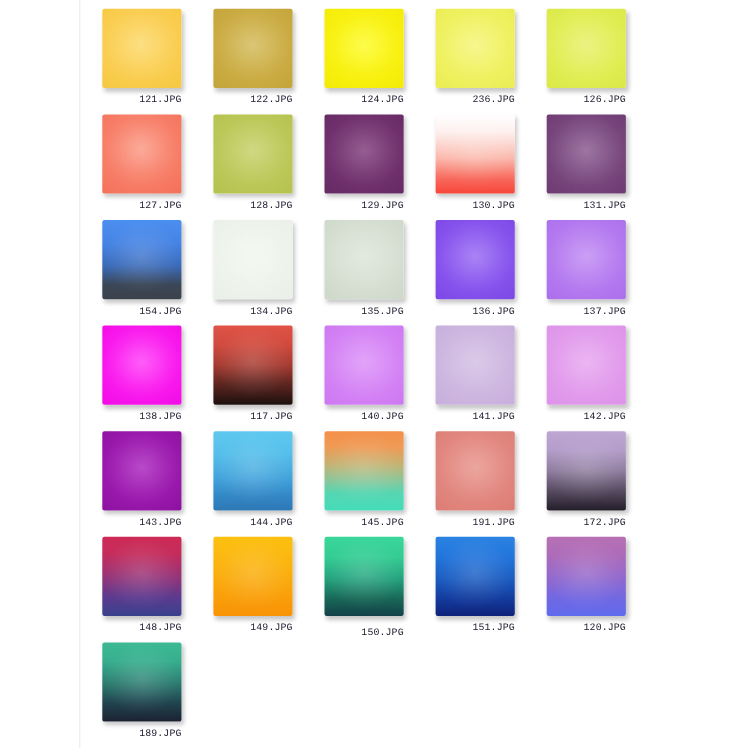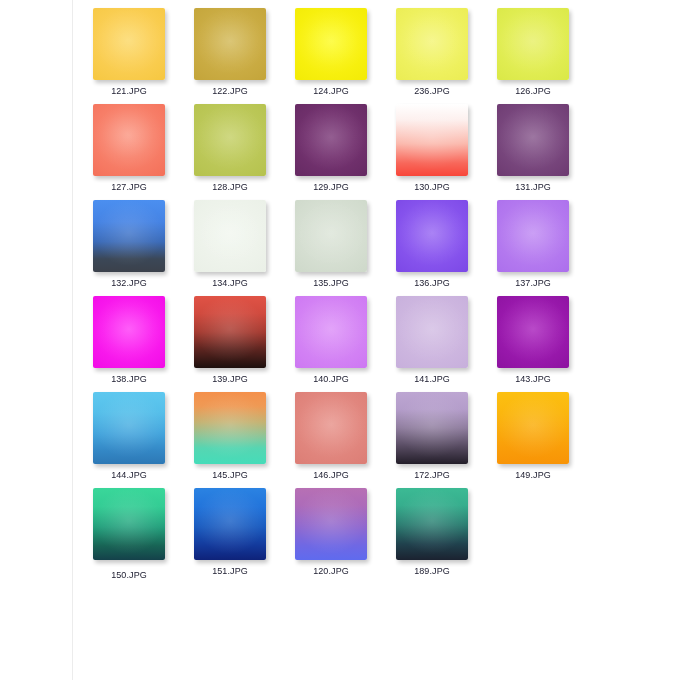"121.JPG" .thumb-label { font-family: Liberation Sans, sans-serif -> Liberation Mono, monospace; text-align: center -> right }
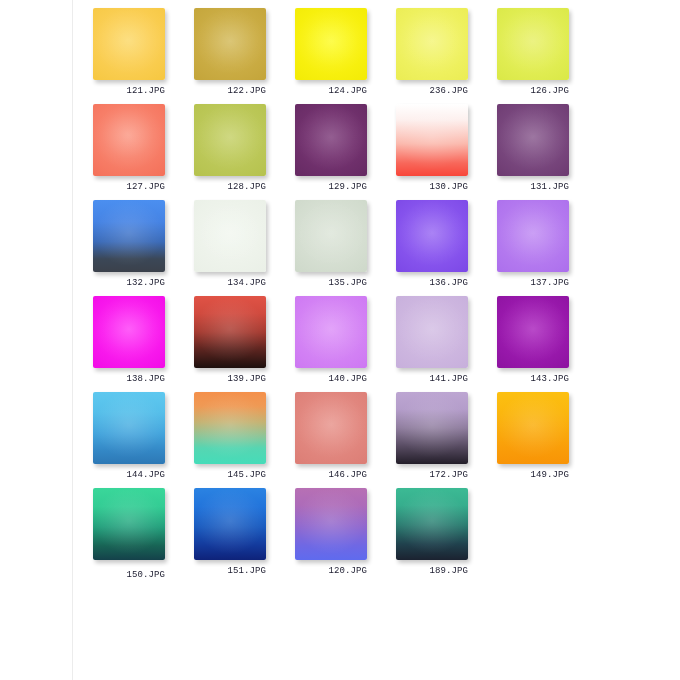"132.JPG" div.thumb-label { text: 132.JPG -> 154.JPG }
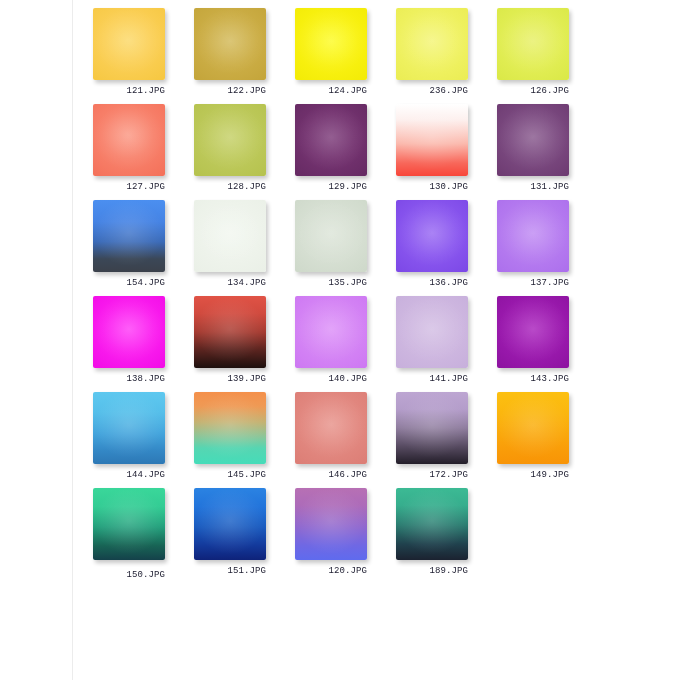"139.JPG" div.thumb-label { text: 139.JPG -> 117.JPG }
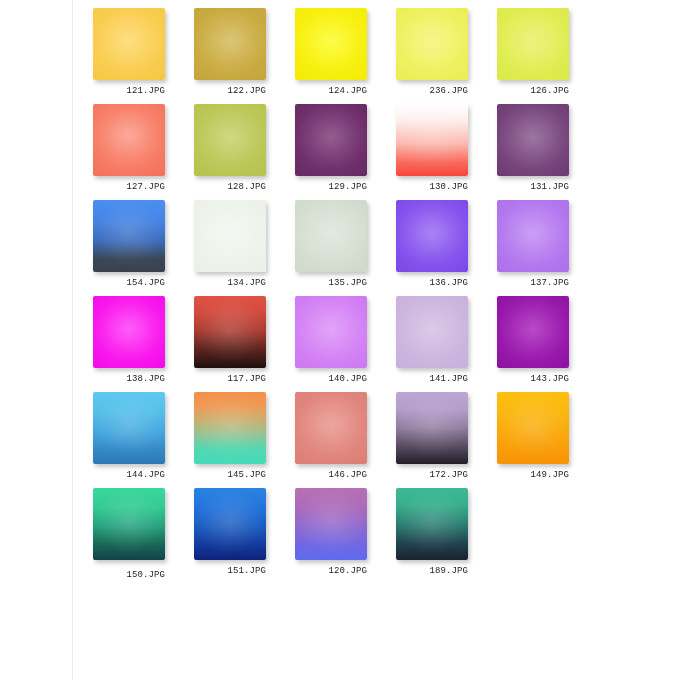"142.JPG" div.thumb-cell { html: none -> <div> <div></div> <div>142.JPG</div> </div> }
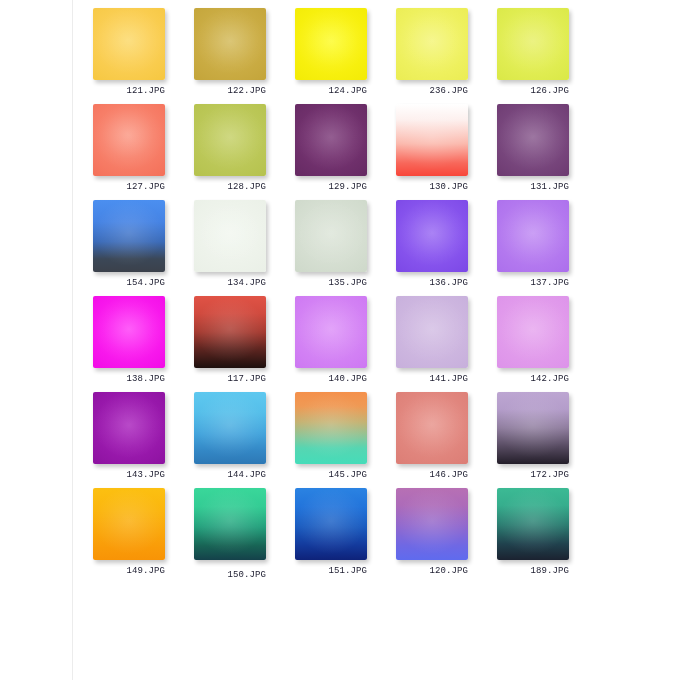"146.JPG" div.thumb-label { text: 146.JPG -> 191.JPG }
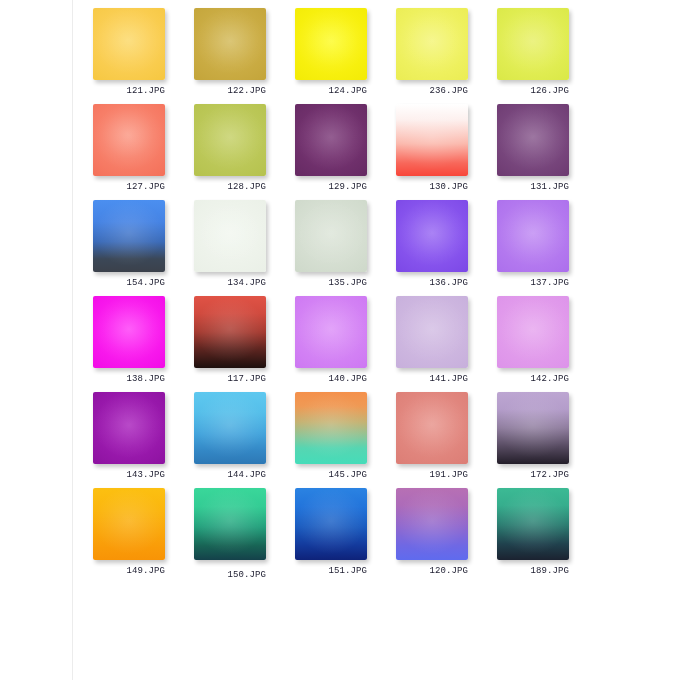"148.JPG" div.thumb-cell { html: none -> <div> <div></div> <div>148.JPG</div> </div> }
